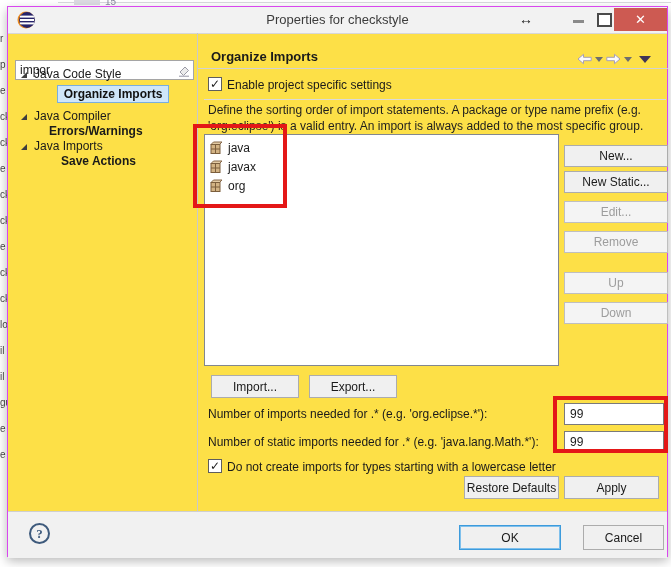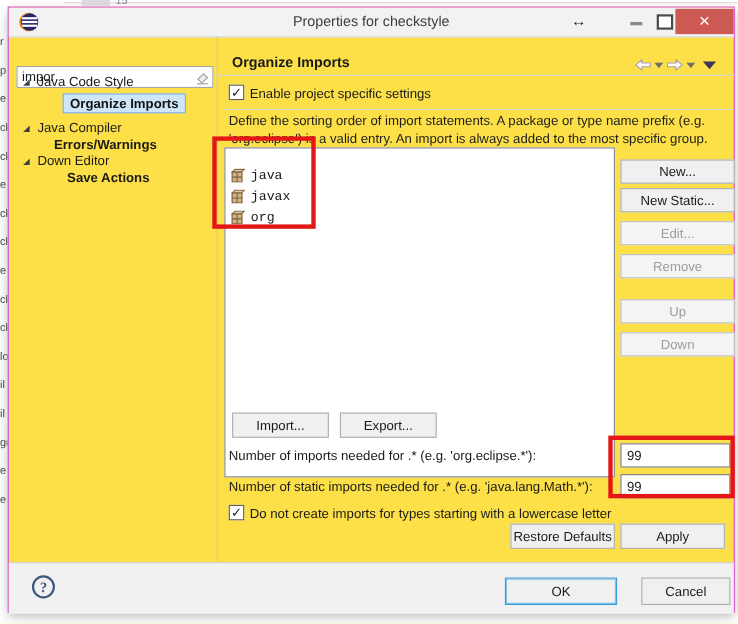"Down Editor" span { text: Down Editor -> Java Imports }
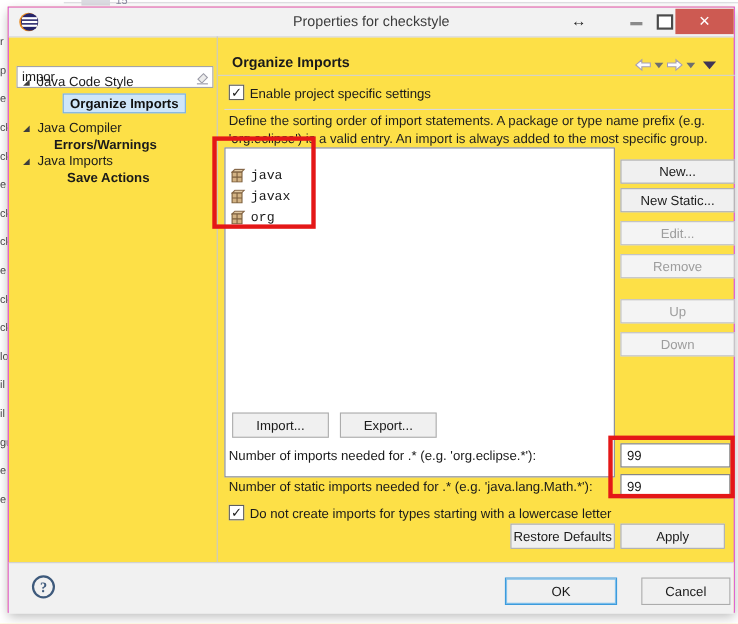"java" .listbox { font-family: Liberation Mono, monospace -> none; height: 300px -> 232px; padding-top: 15px -> 3px }
